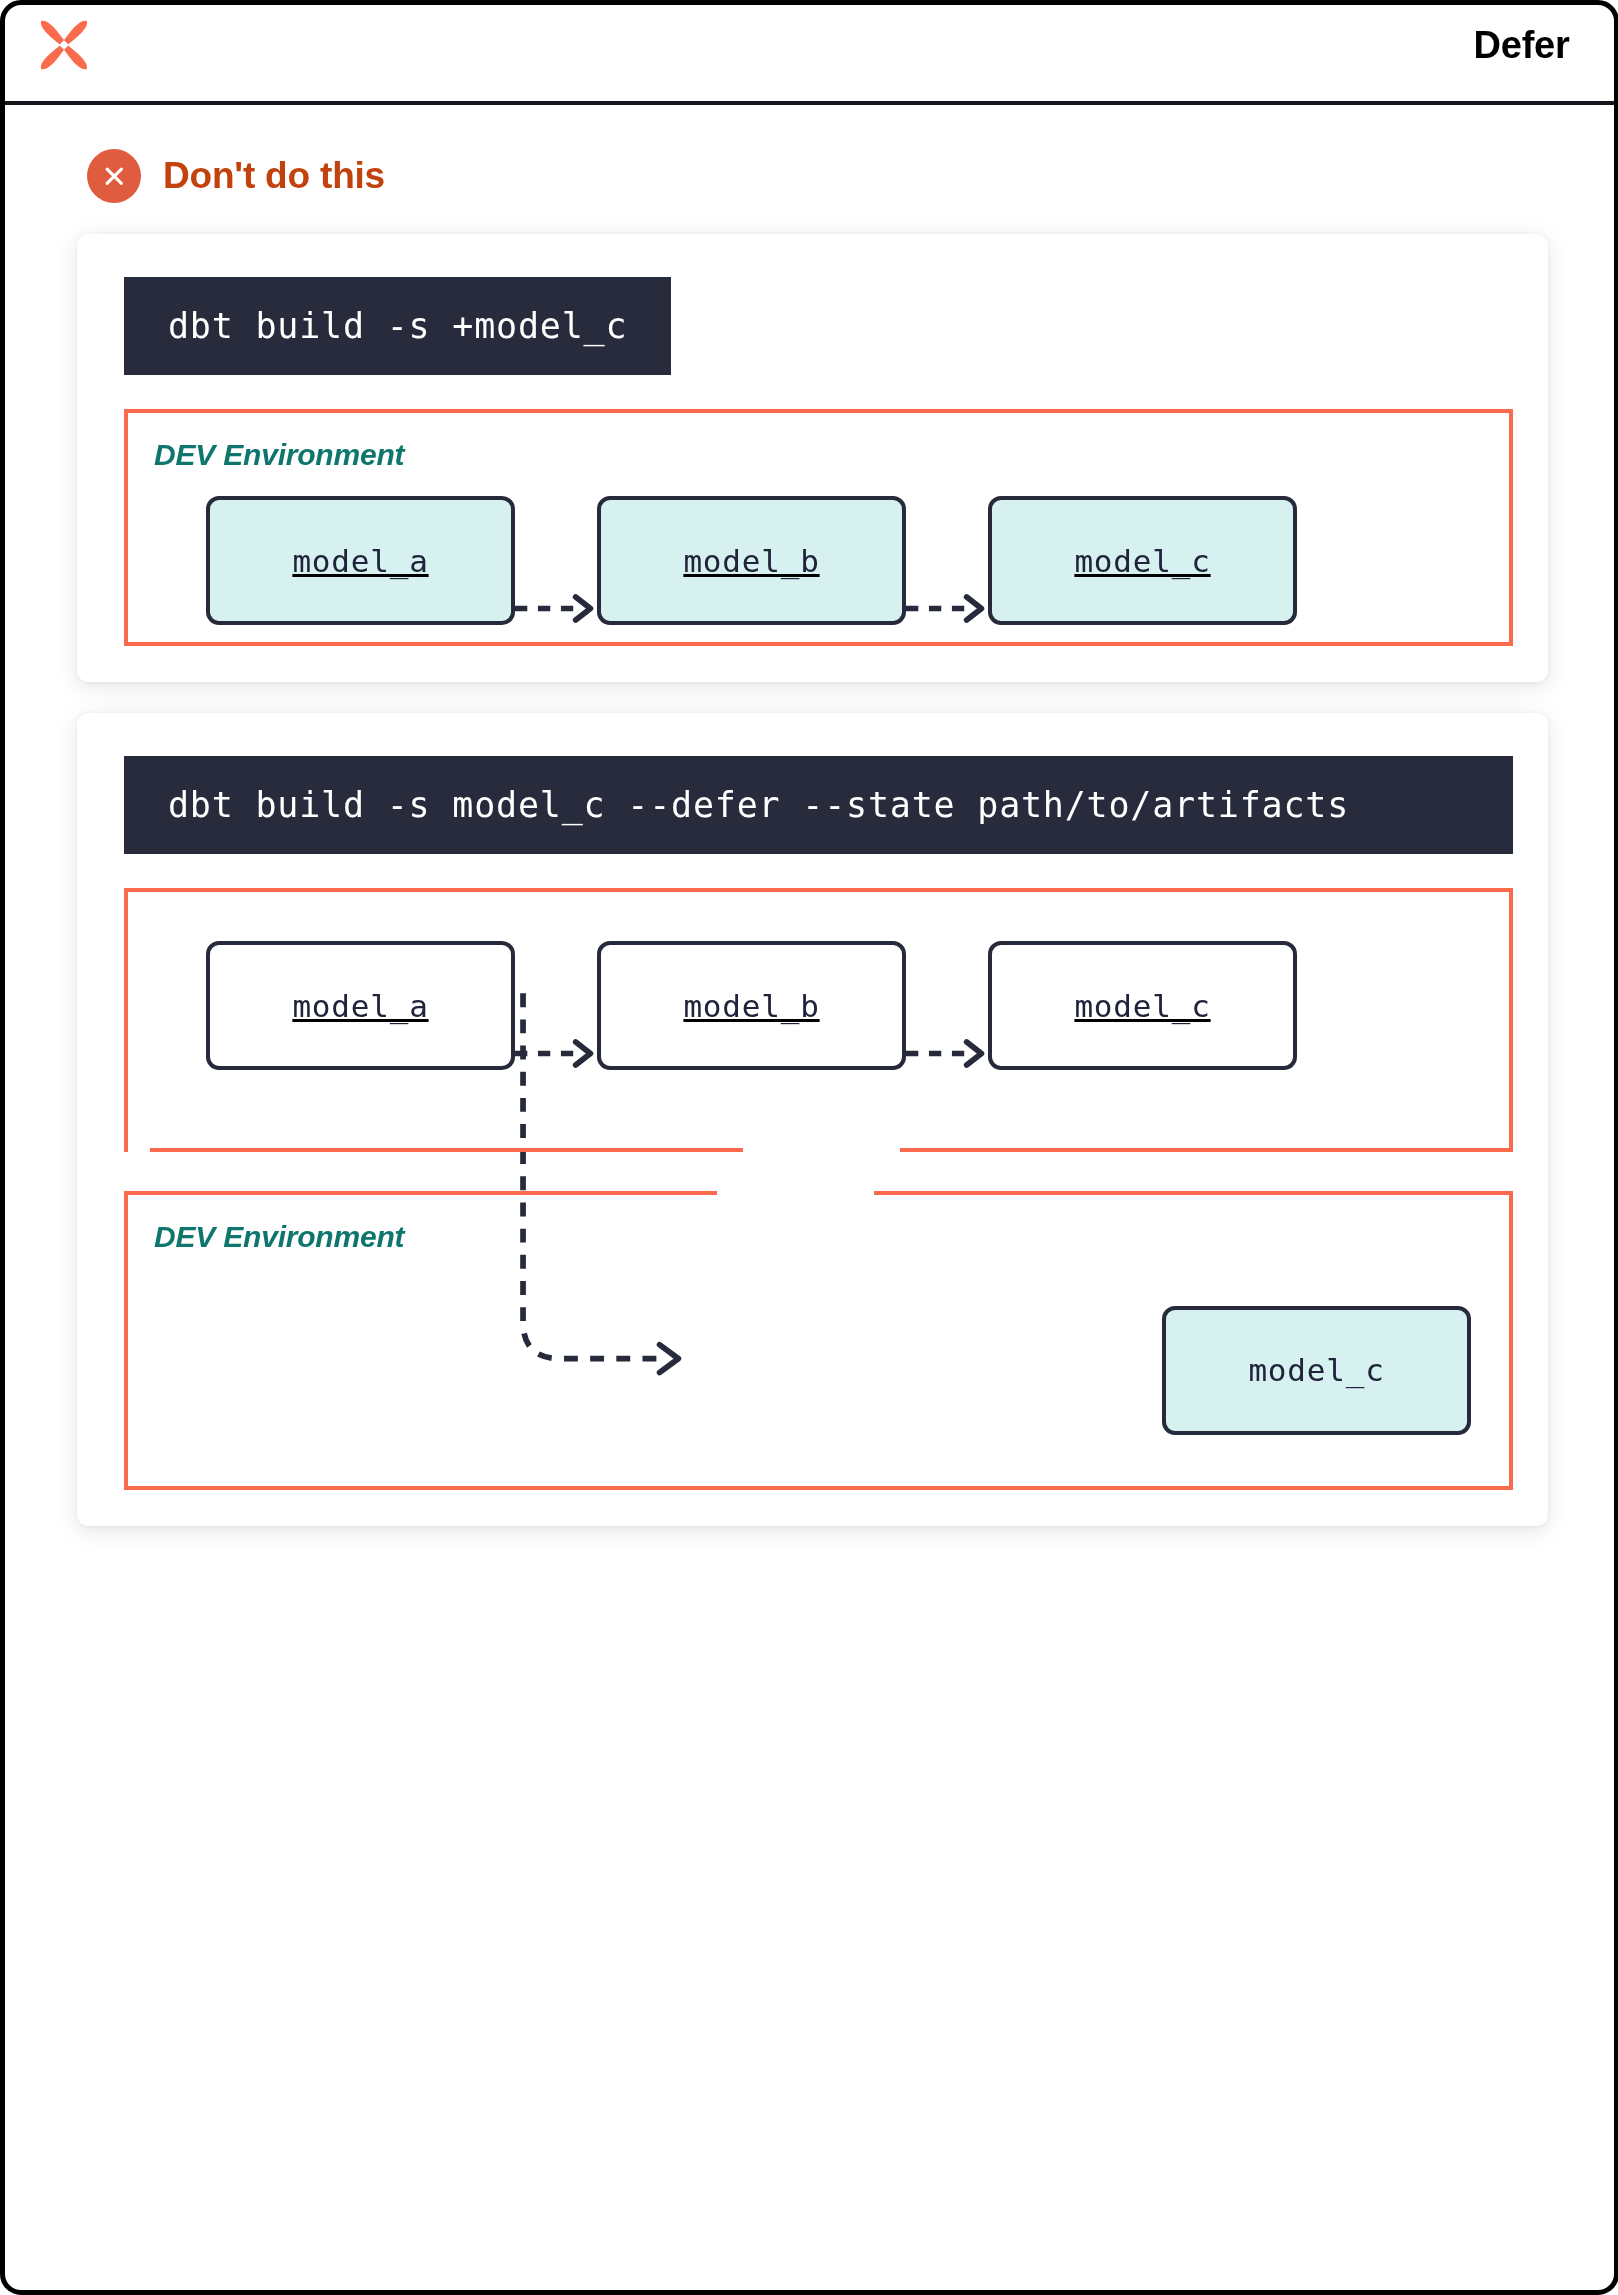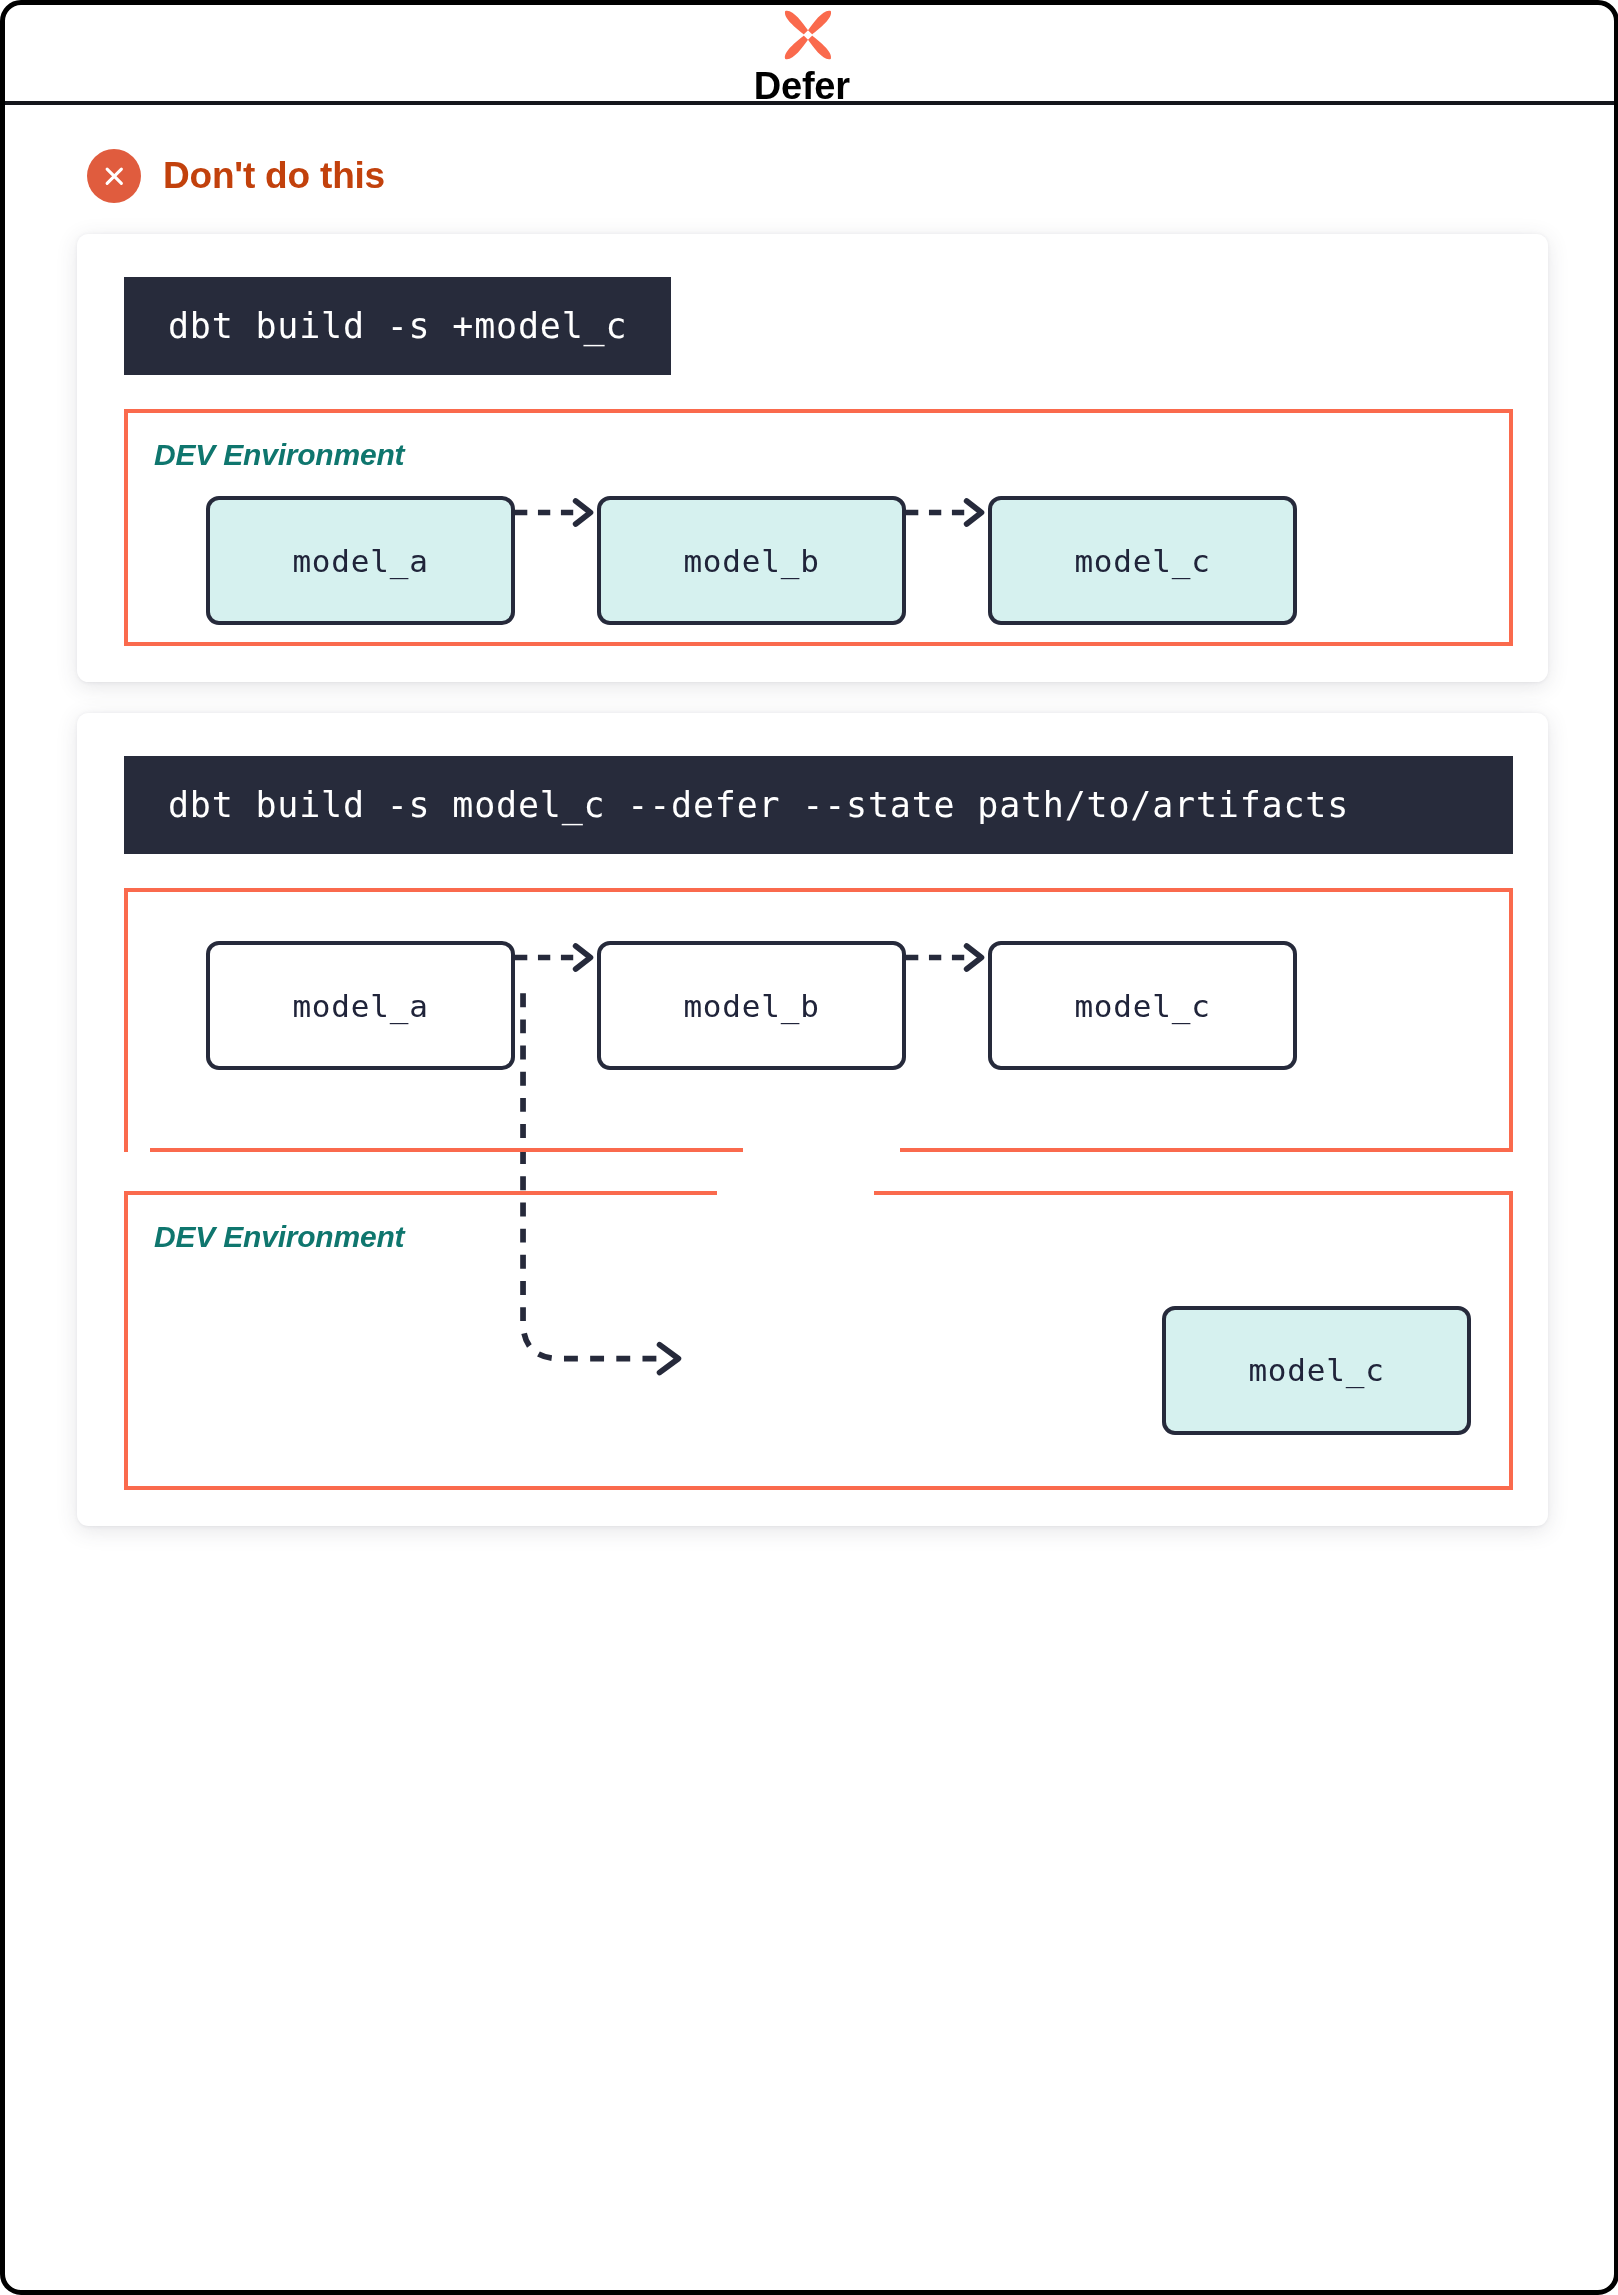"Defer" .header { flex-direction: column -> none }
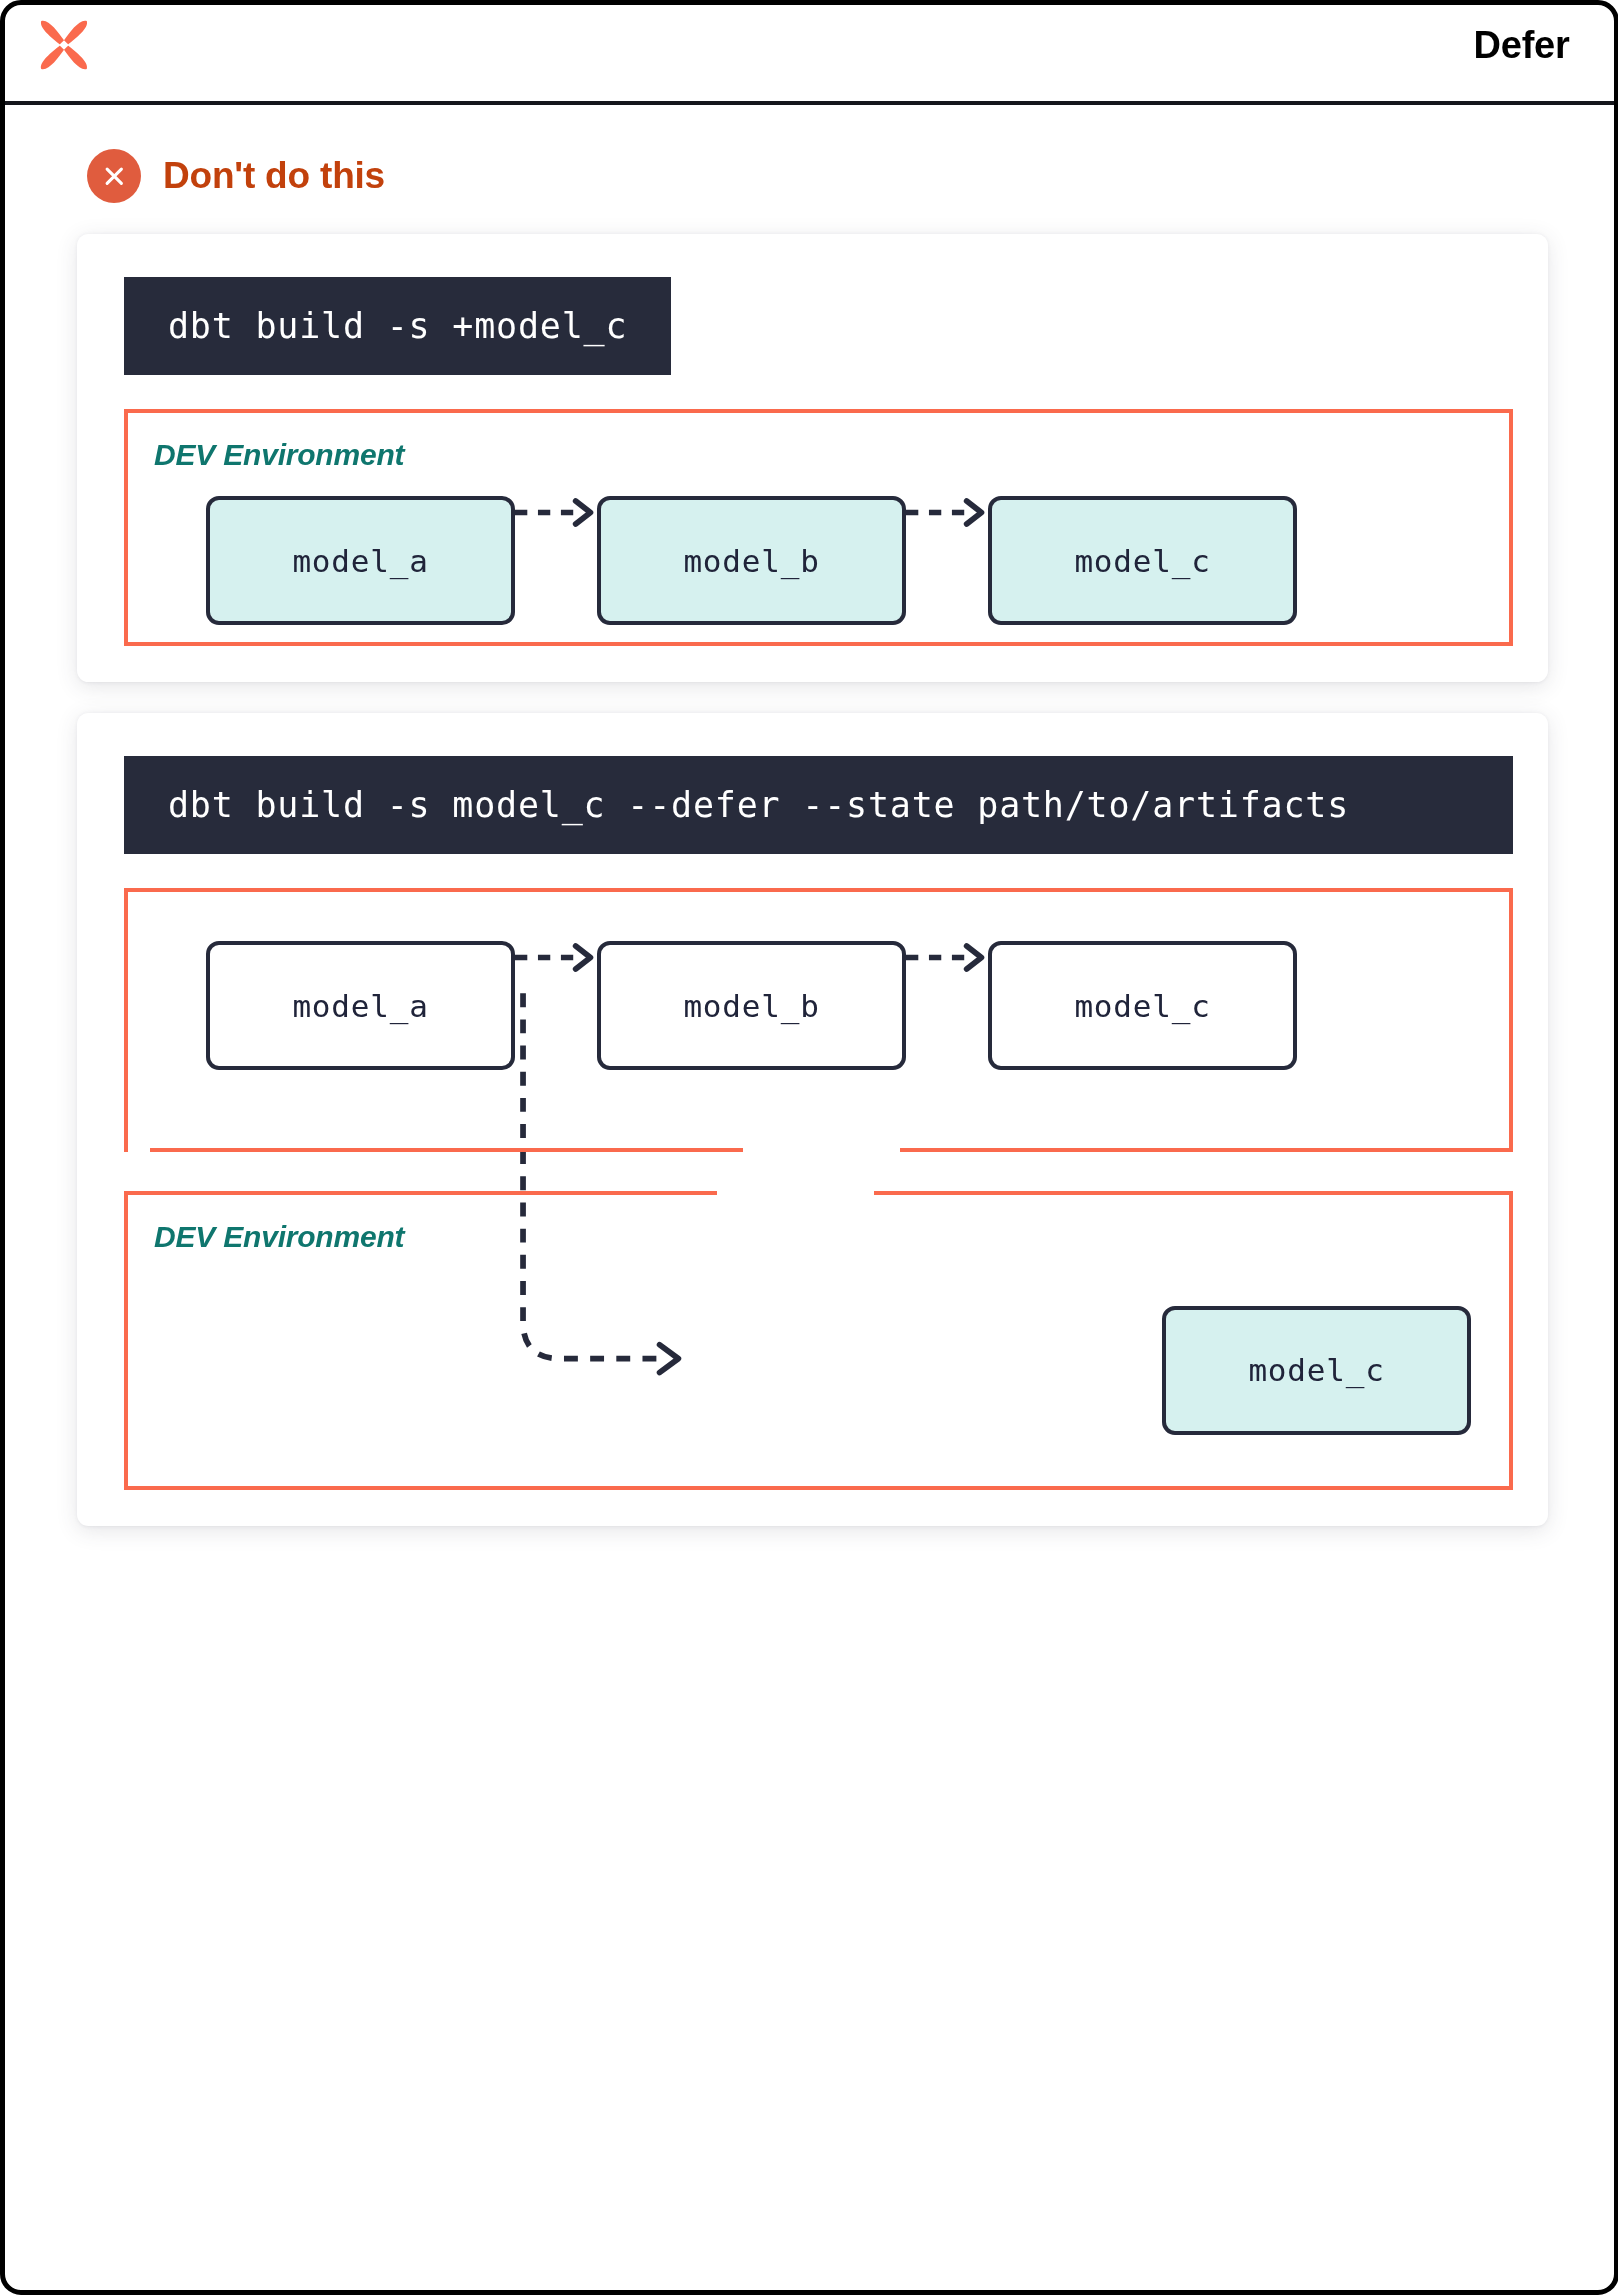"model_a" .model-row { align-items: flex-start -> flex-end; text-decoration: none -> underline }
